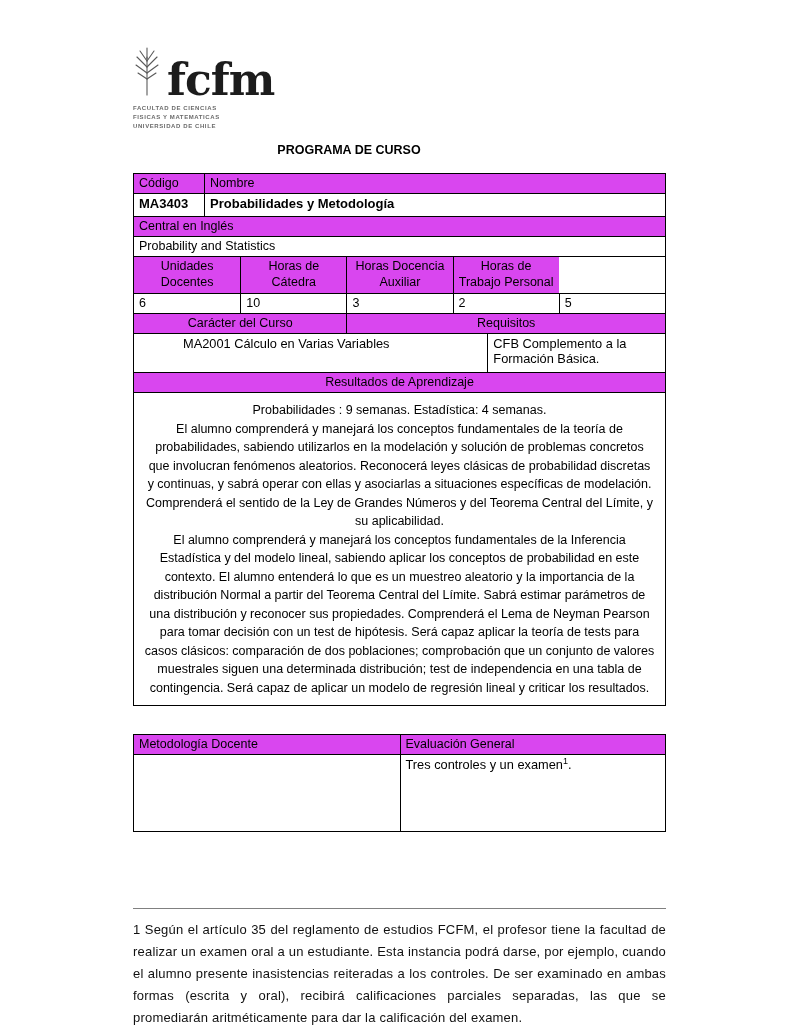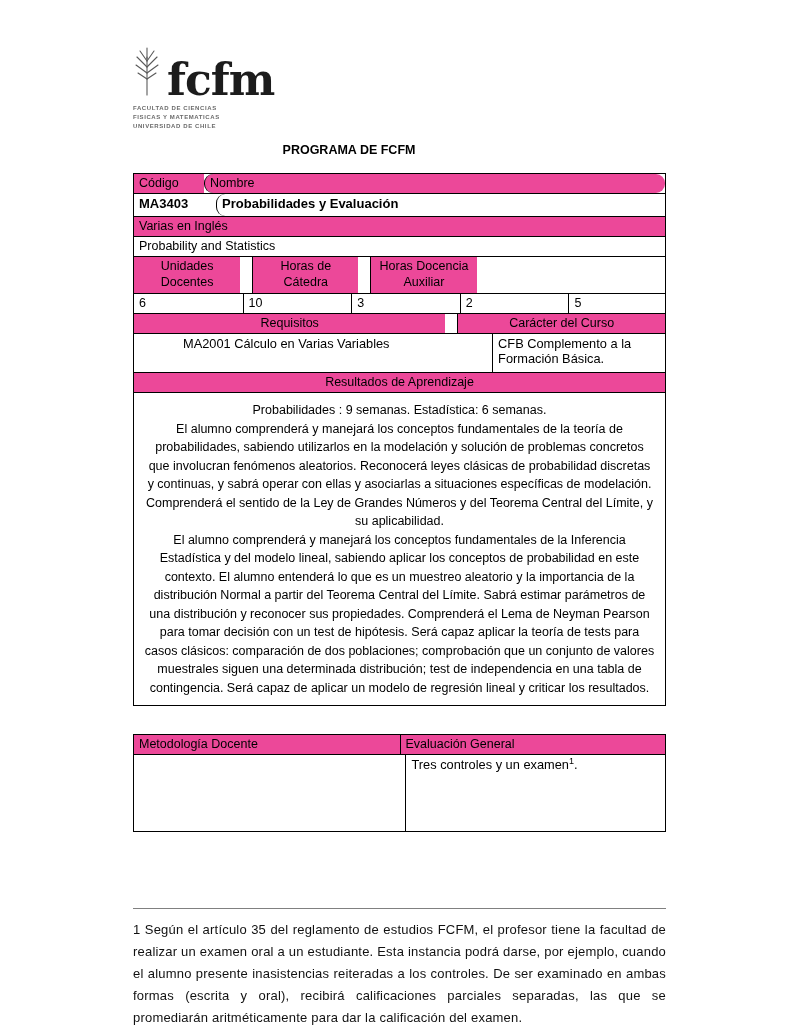"PROGRAMA DE FCFM" div.doc-title { text: FCFM -> CURSO }
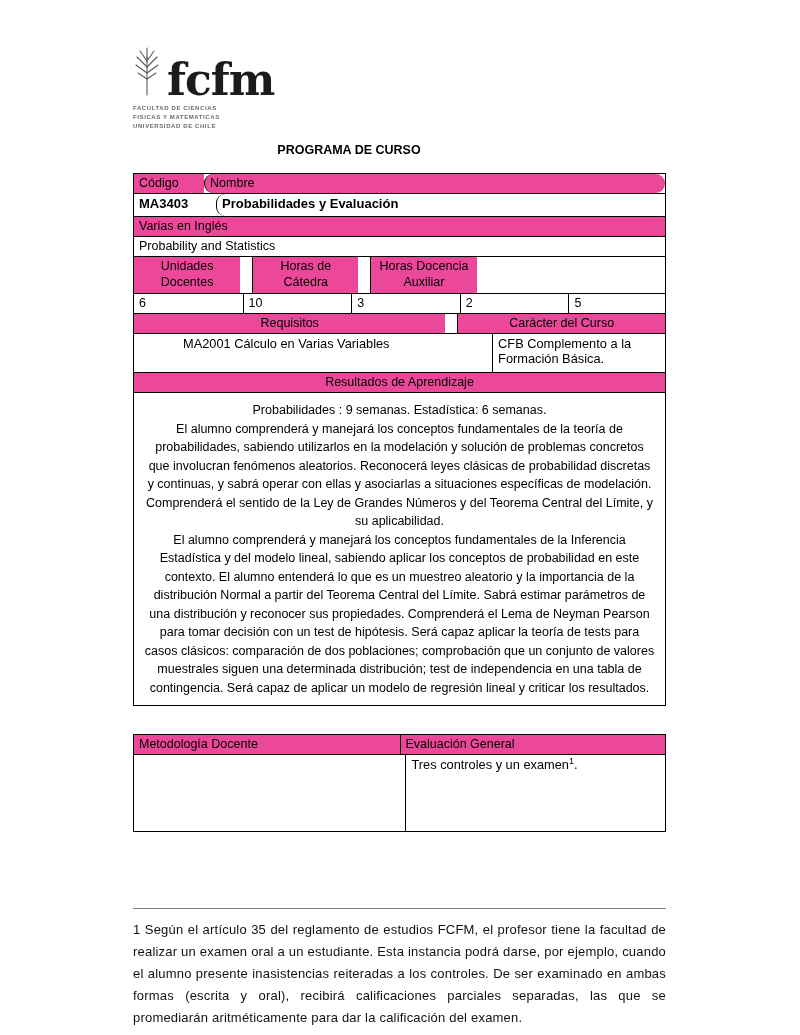"Código" .gray { background: #ec4899 -> #d946ef }
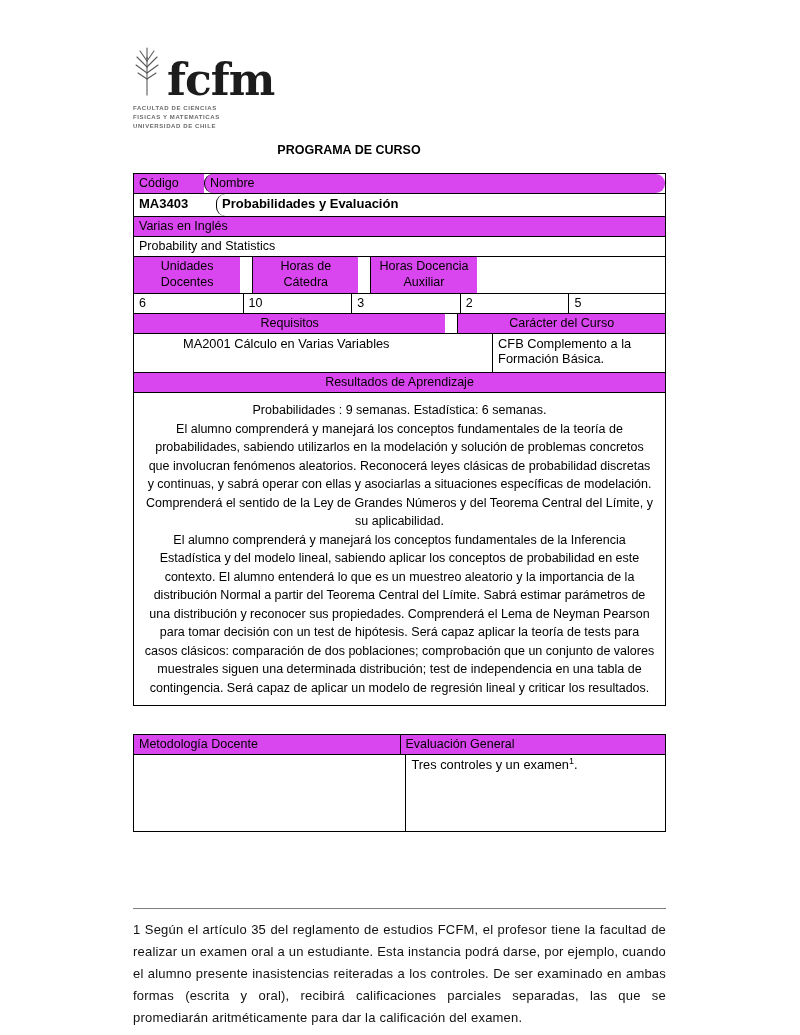"Nombre" .w-rest { border-radius: 9px -> none }
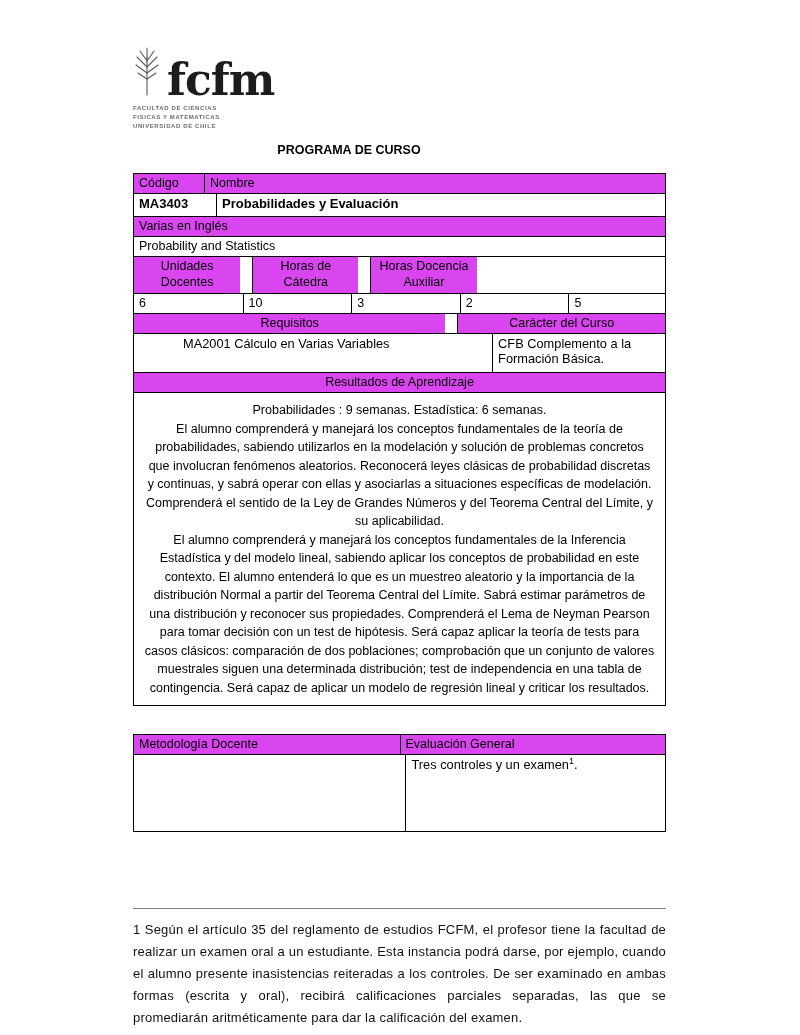"MA3403" .trow + .trow { gap: 12px -> none }
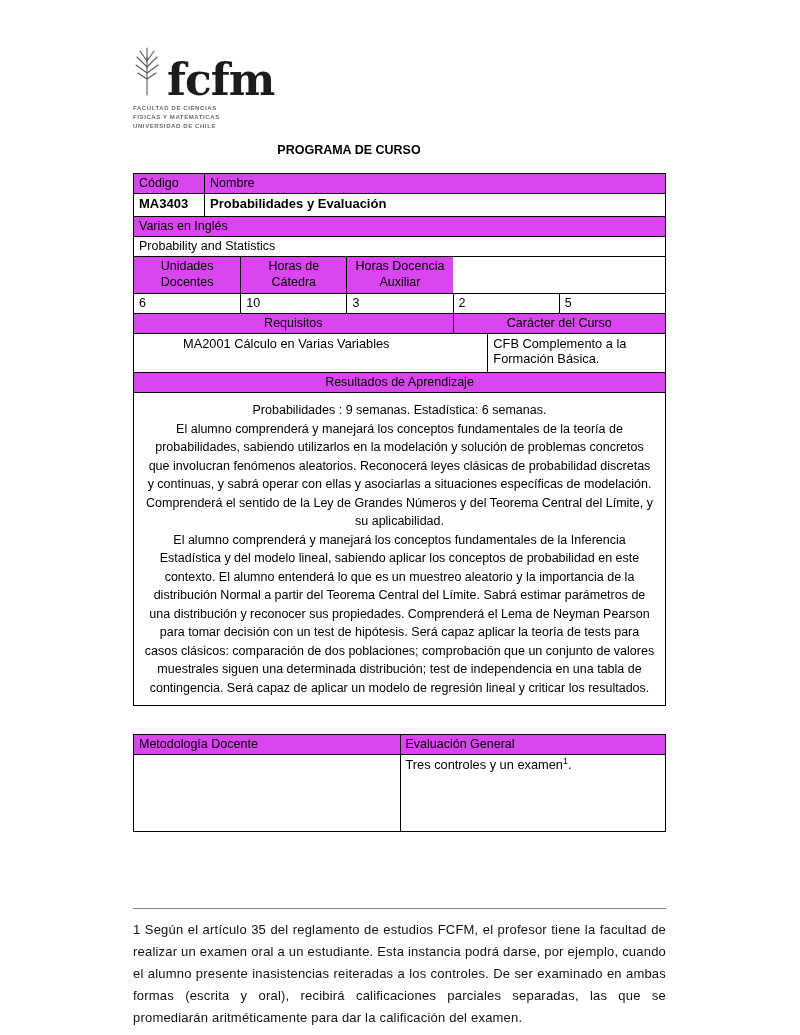"Probabilidades y Evaluación" div.tcell { text: Evaluación -> Metodología }
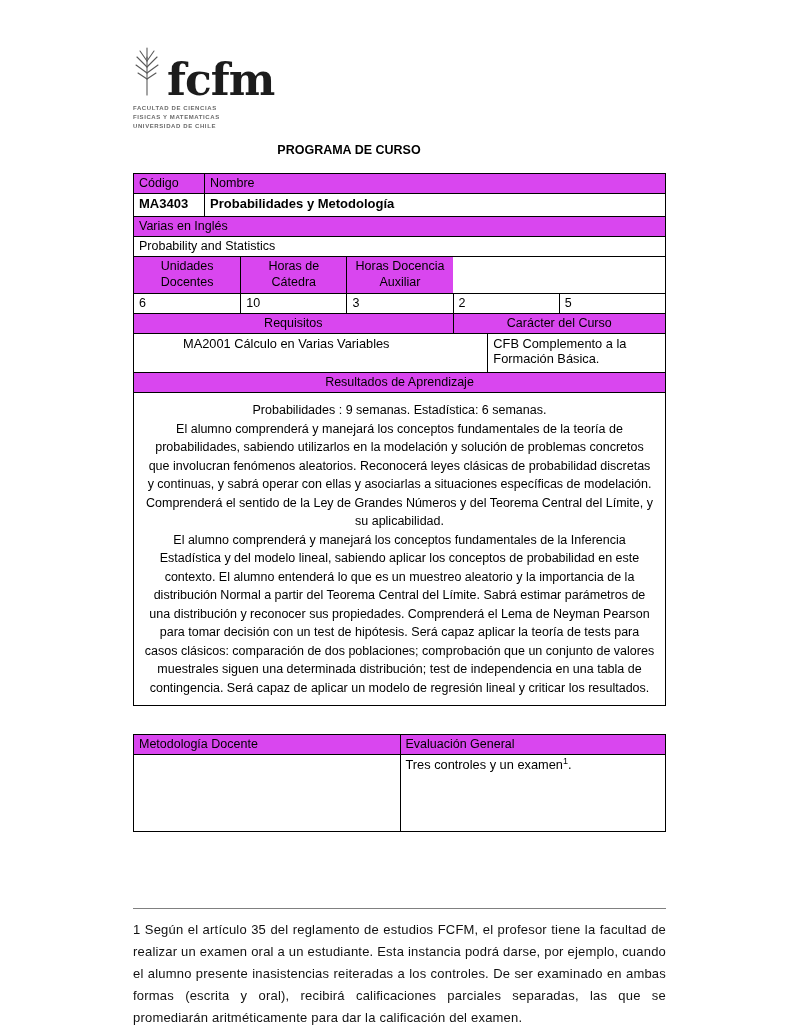"Varias en Inglés" div.tcell { text: Varias -> Central }
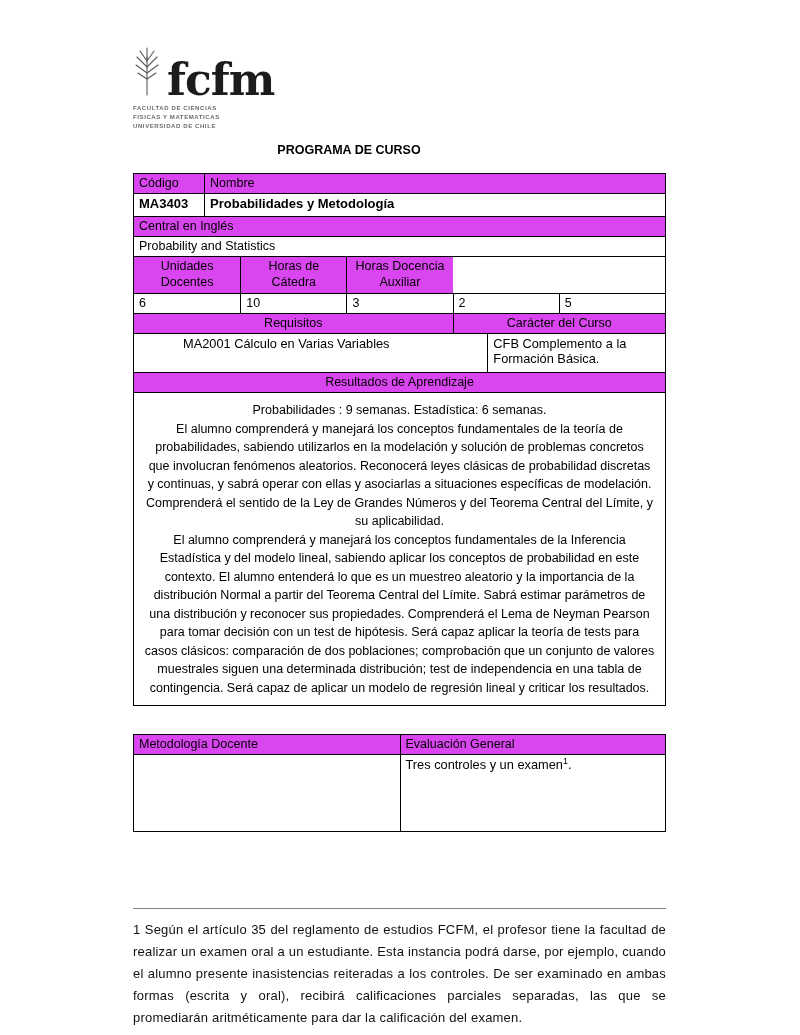"Horas de Trabajo Personal" div.tcell { html: none -> <div>Horas de Trabajo Personal</div> }
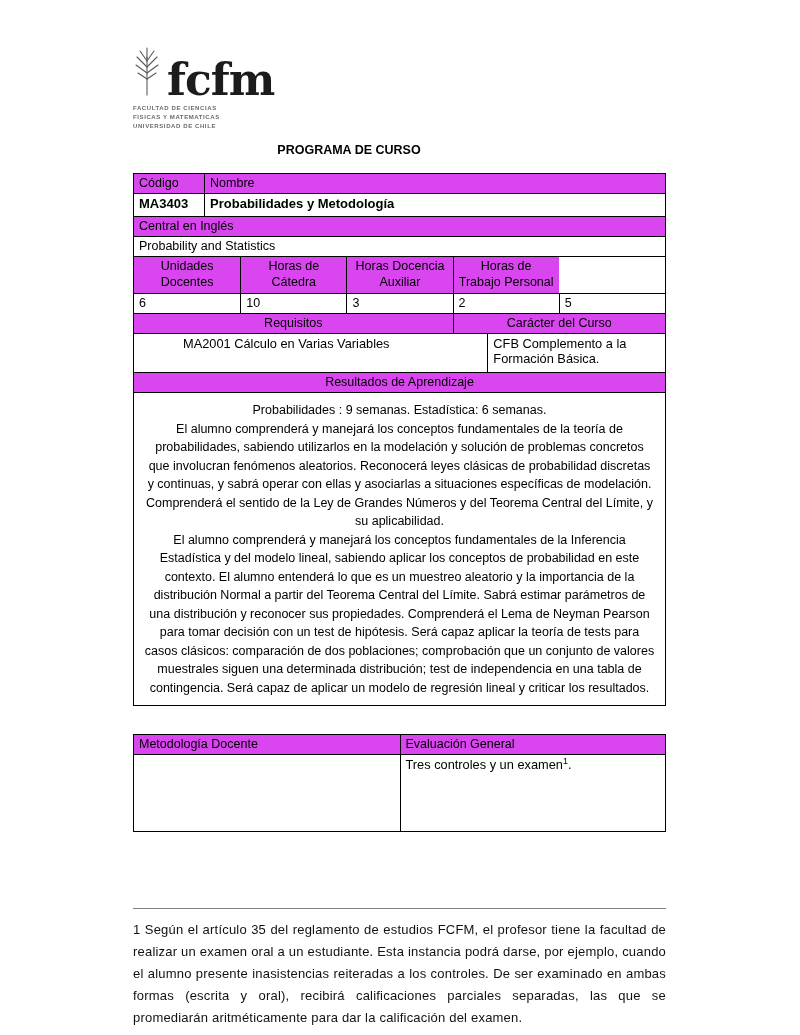"Requisitos" div.tcell { order: before "Carácter del Curso" -> after "Carácter del Curso" }
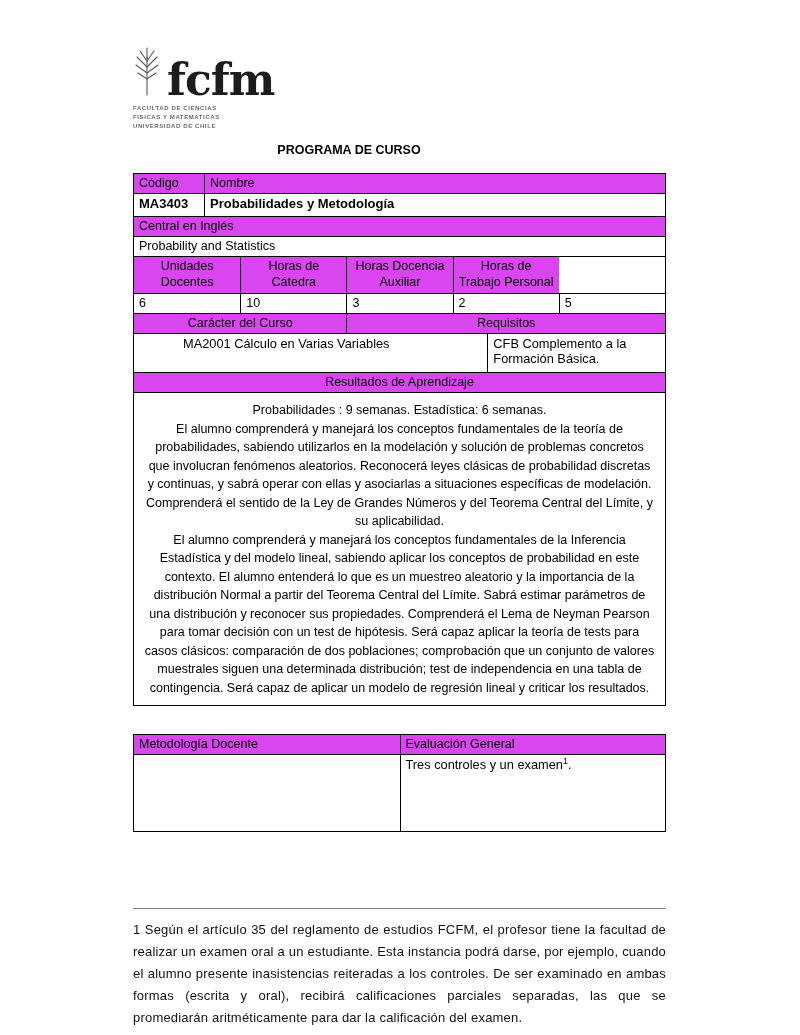"Probabilidades : 9 semanas. Estadística:" div { text: 6 -> 4 }
